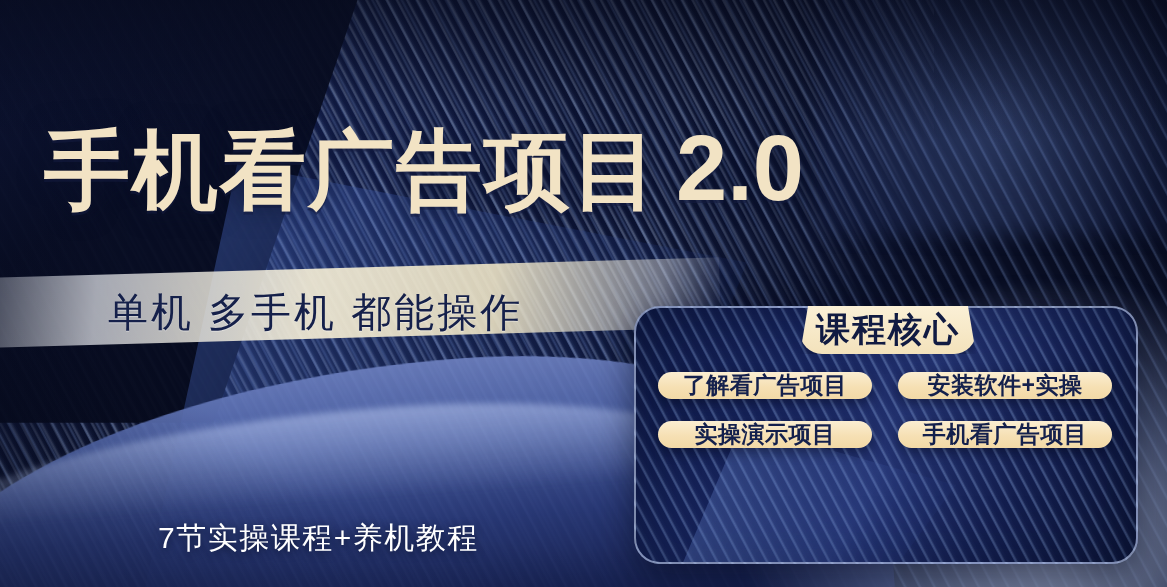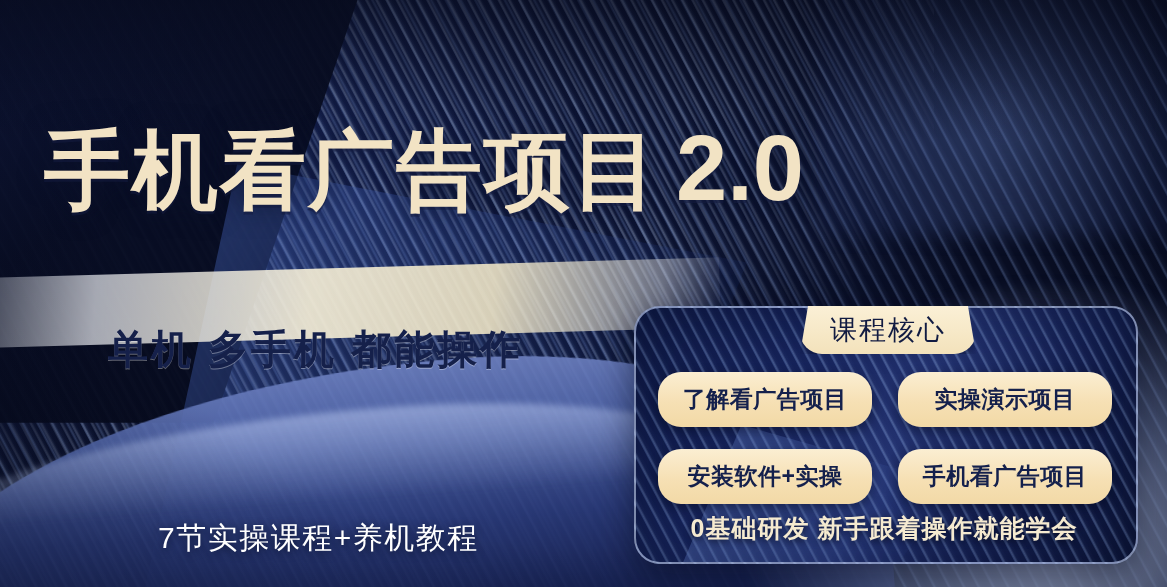"单机 多手机 都能操作" .subtitle { font-weight: 700 -> 400; margin-top: 37px -> none }
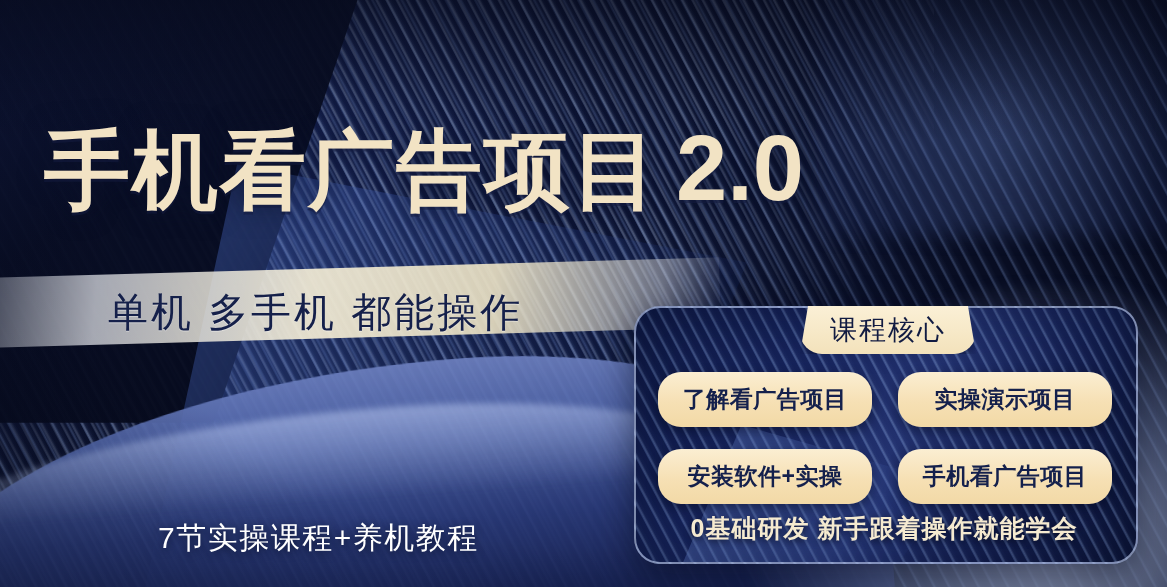"课程核心" .badge-text { font-size: 27px -> 34px; font-weight: 400 -> 700 }
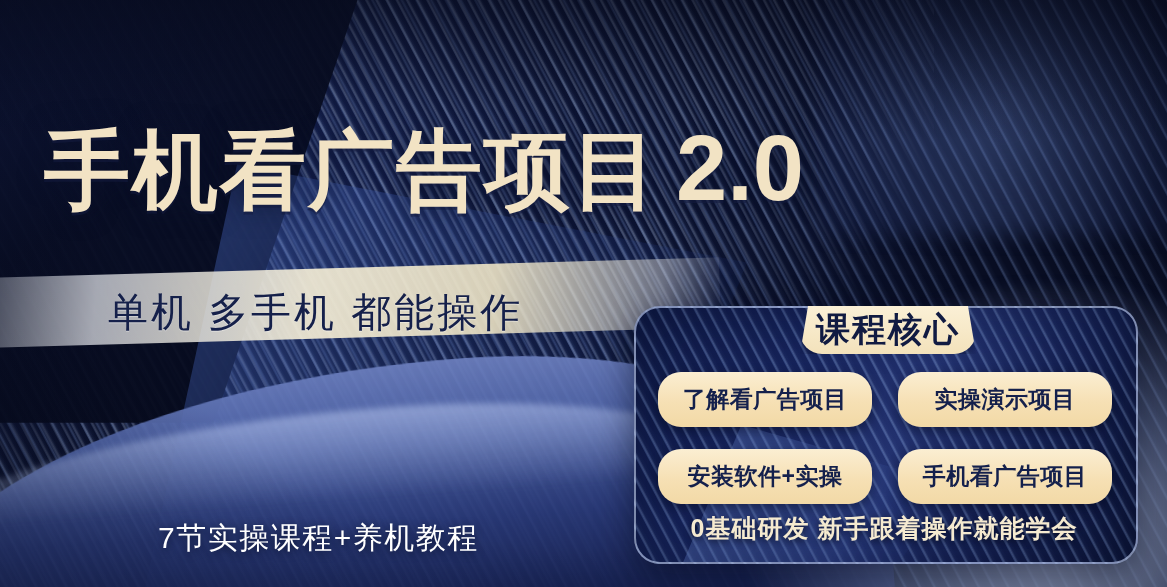"了解看广告项目" .pill { height: 55px -> 27px }
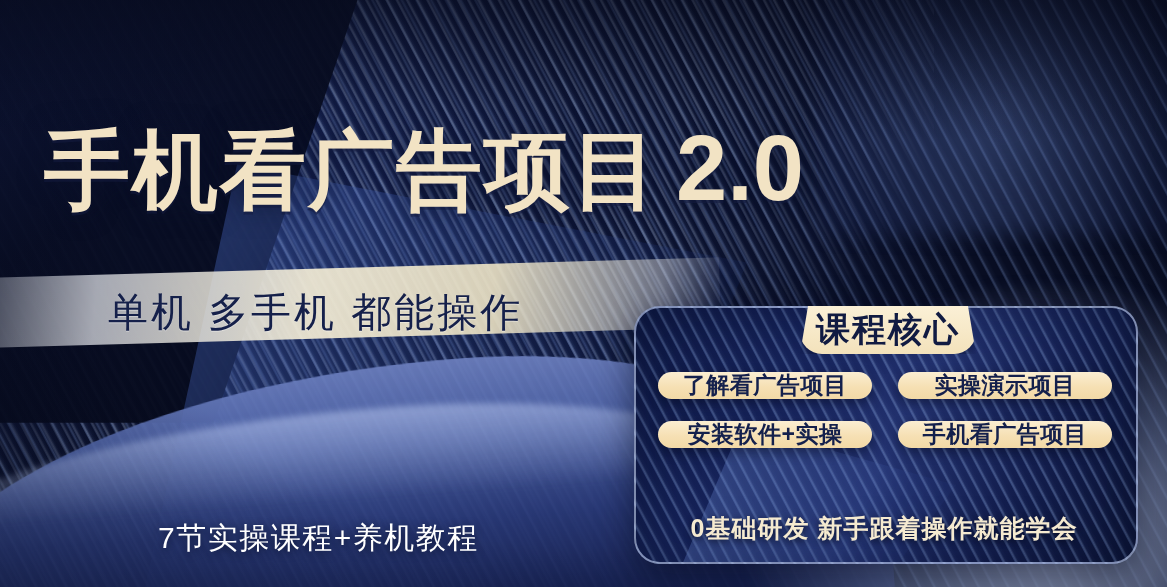"实操演示项目" div.pill { order: before "安装软件+实操" -> after "安装软件+实操" }
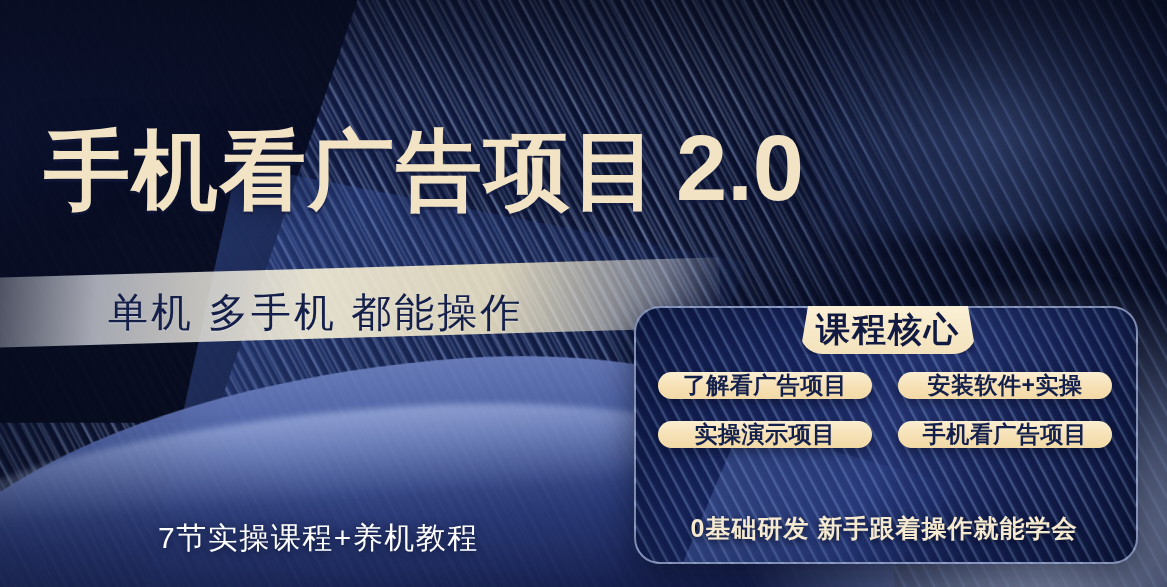"0基础研发 新手跟着操作就能学会" div.card-foot { html: <div>0基础研发 新手跟着操作就能学会</div> -> none }
